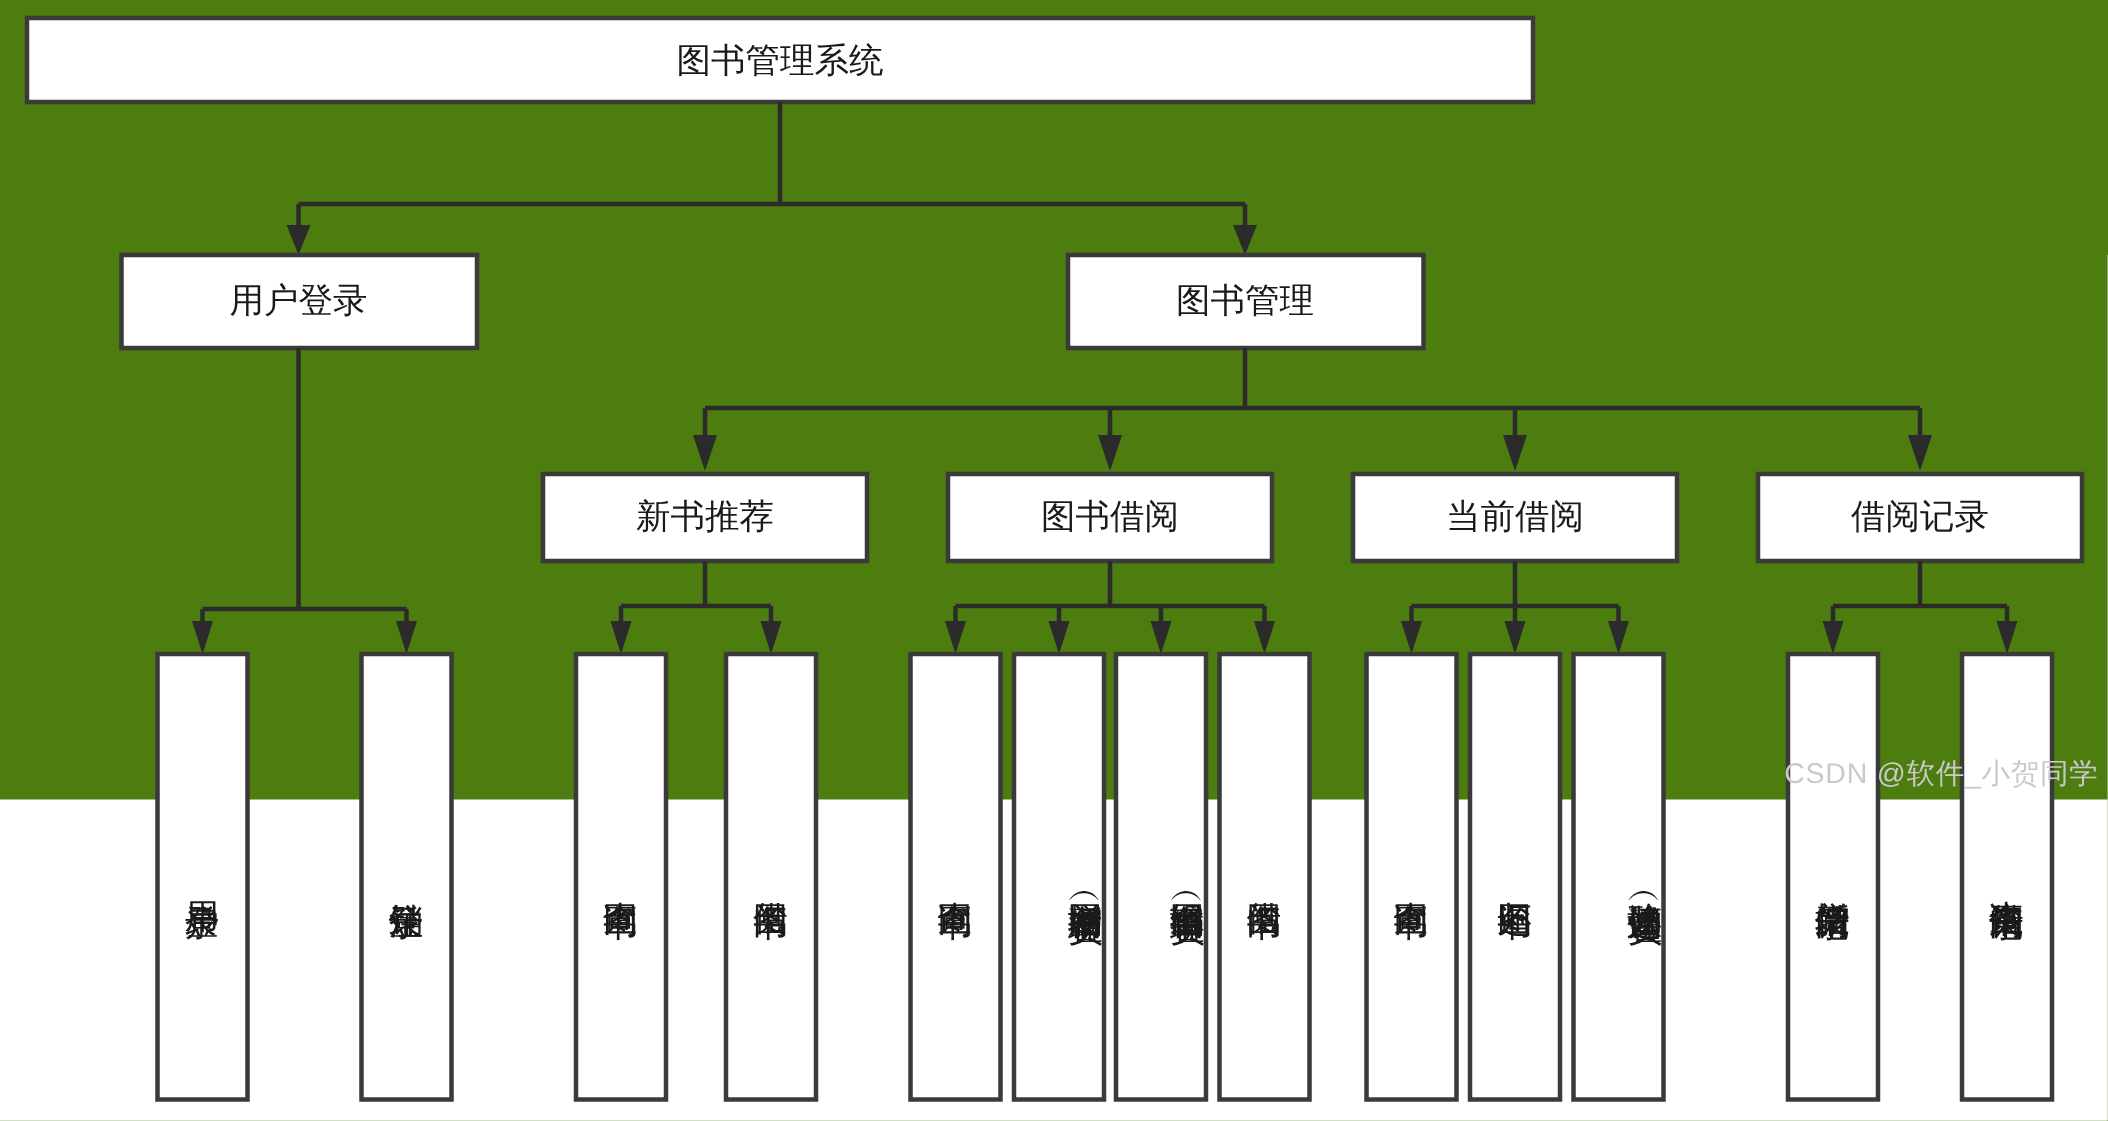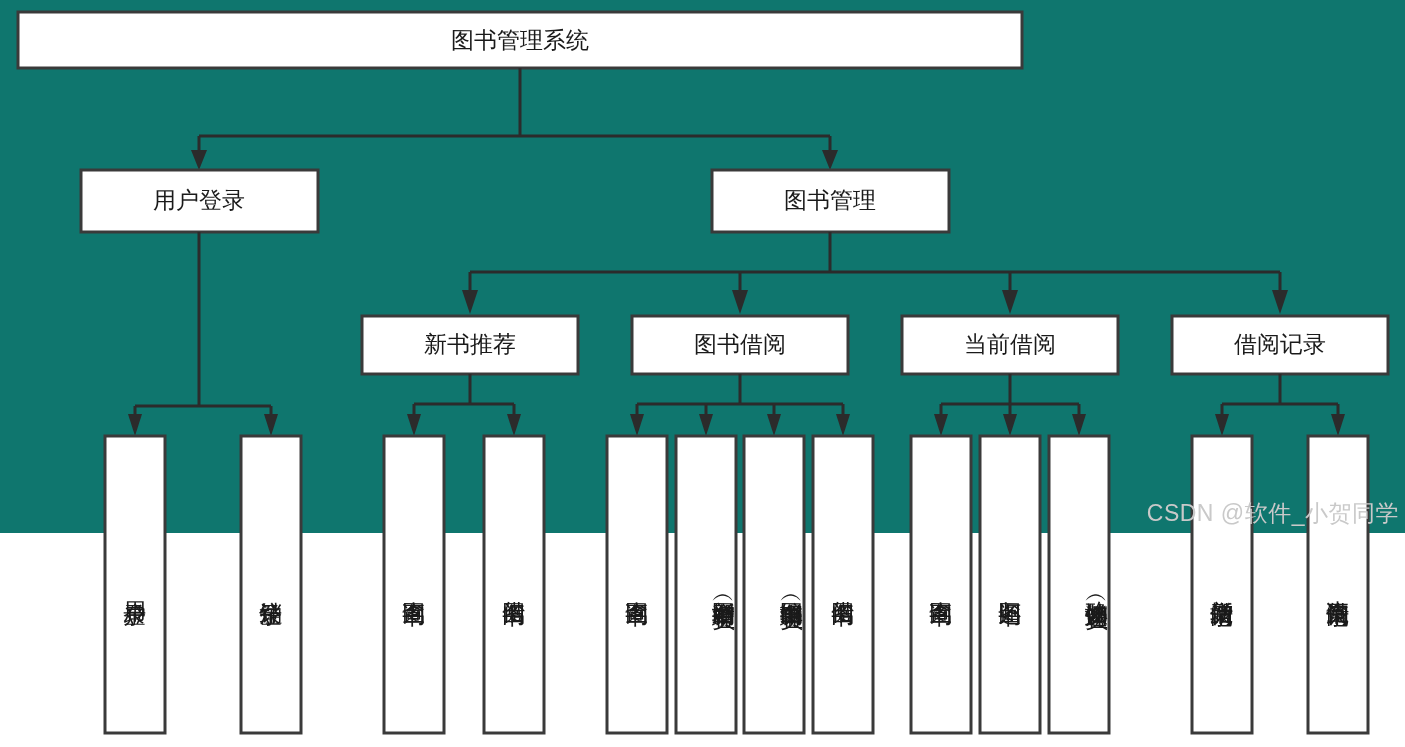"图书管理系统" #diagram-root { background: #0f766e -> #4d7c0f }
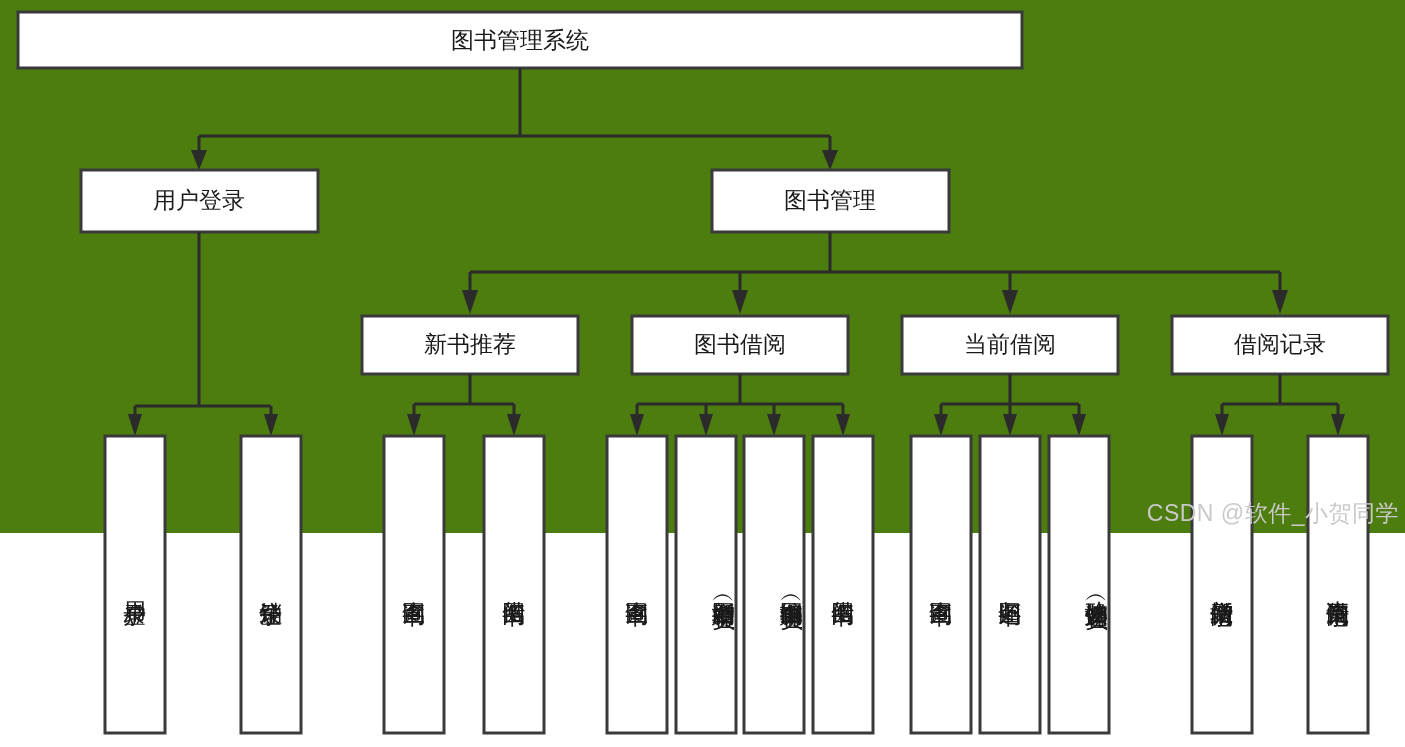"CSDN @软件_小贺同学" .watermark { font-size: 23px -> 19px }
